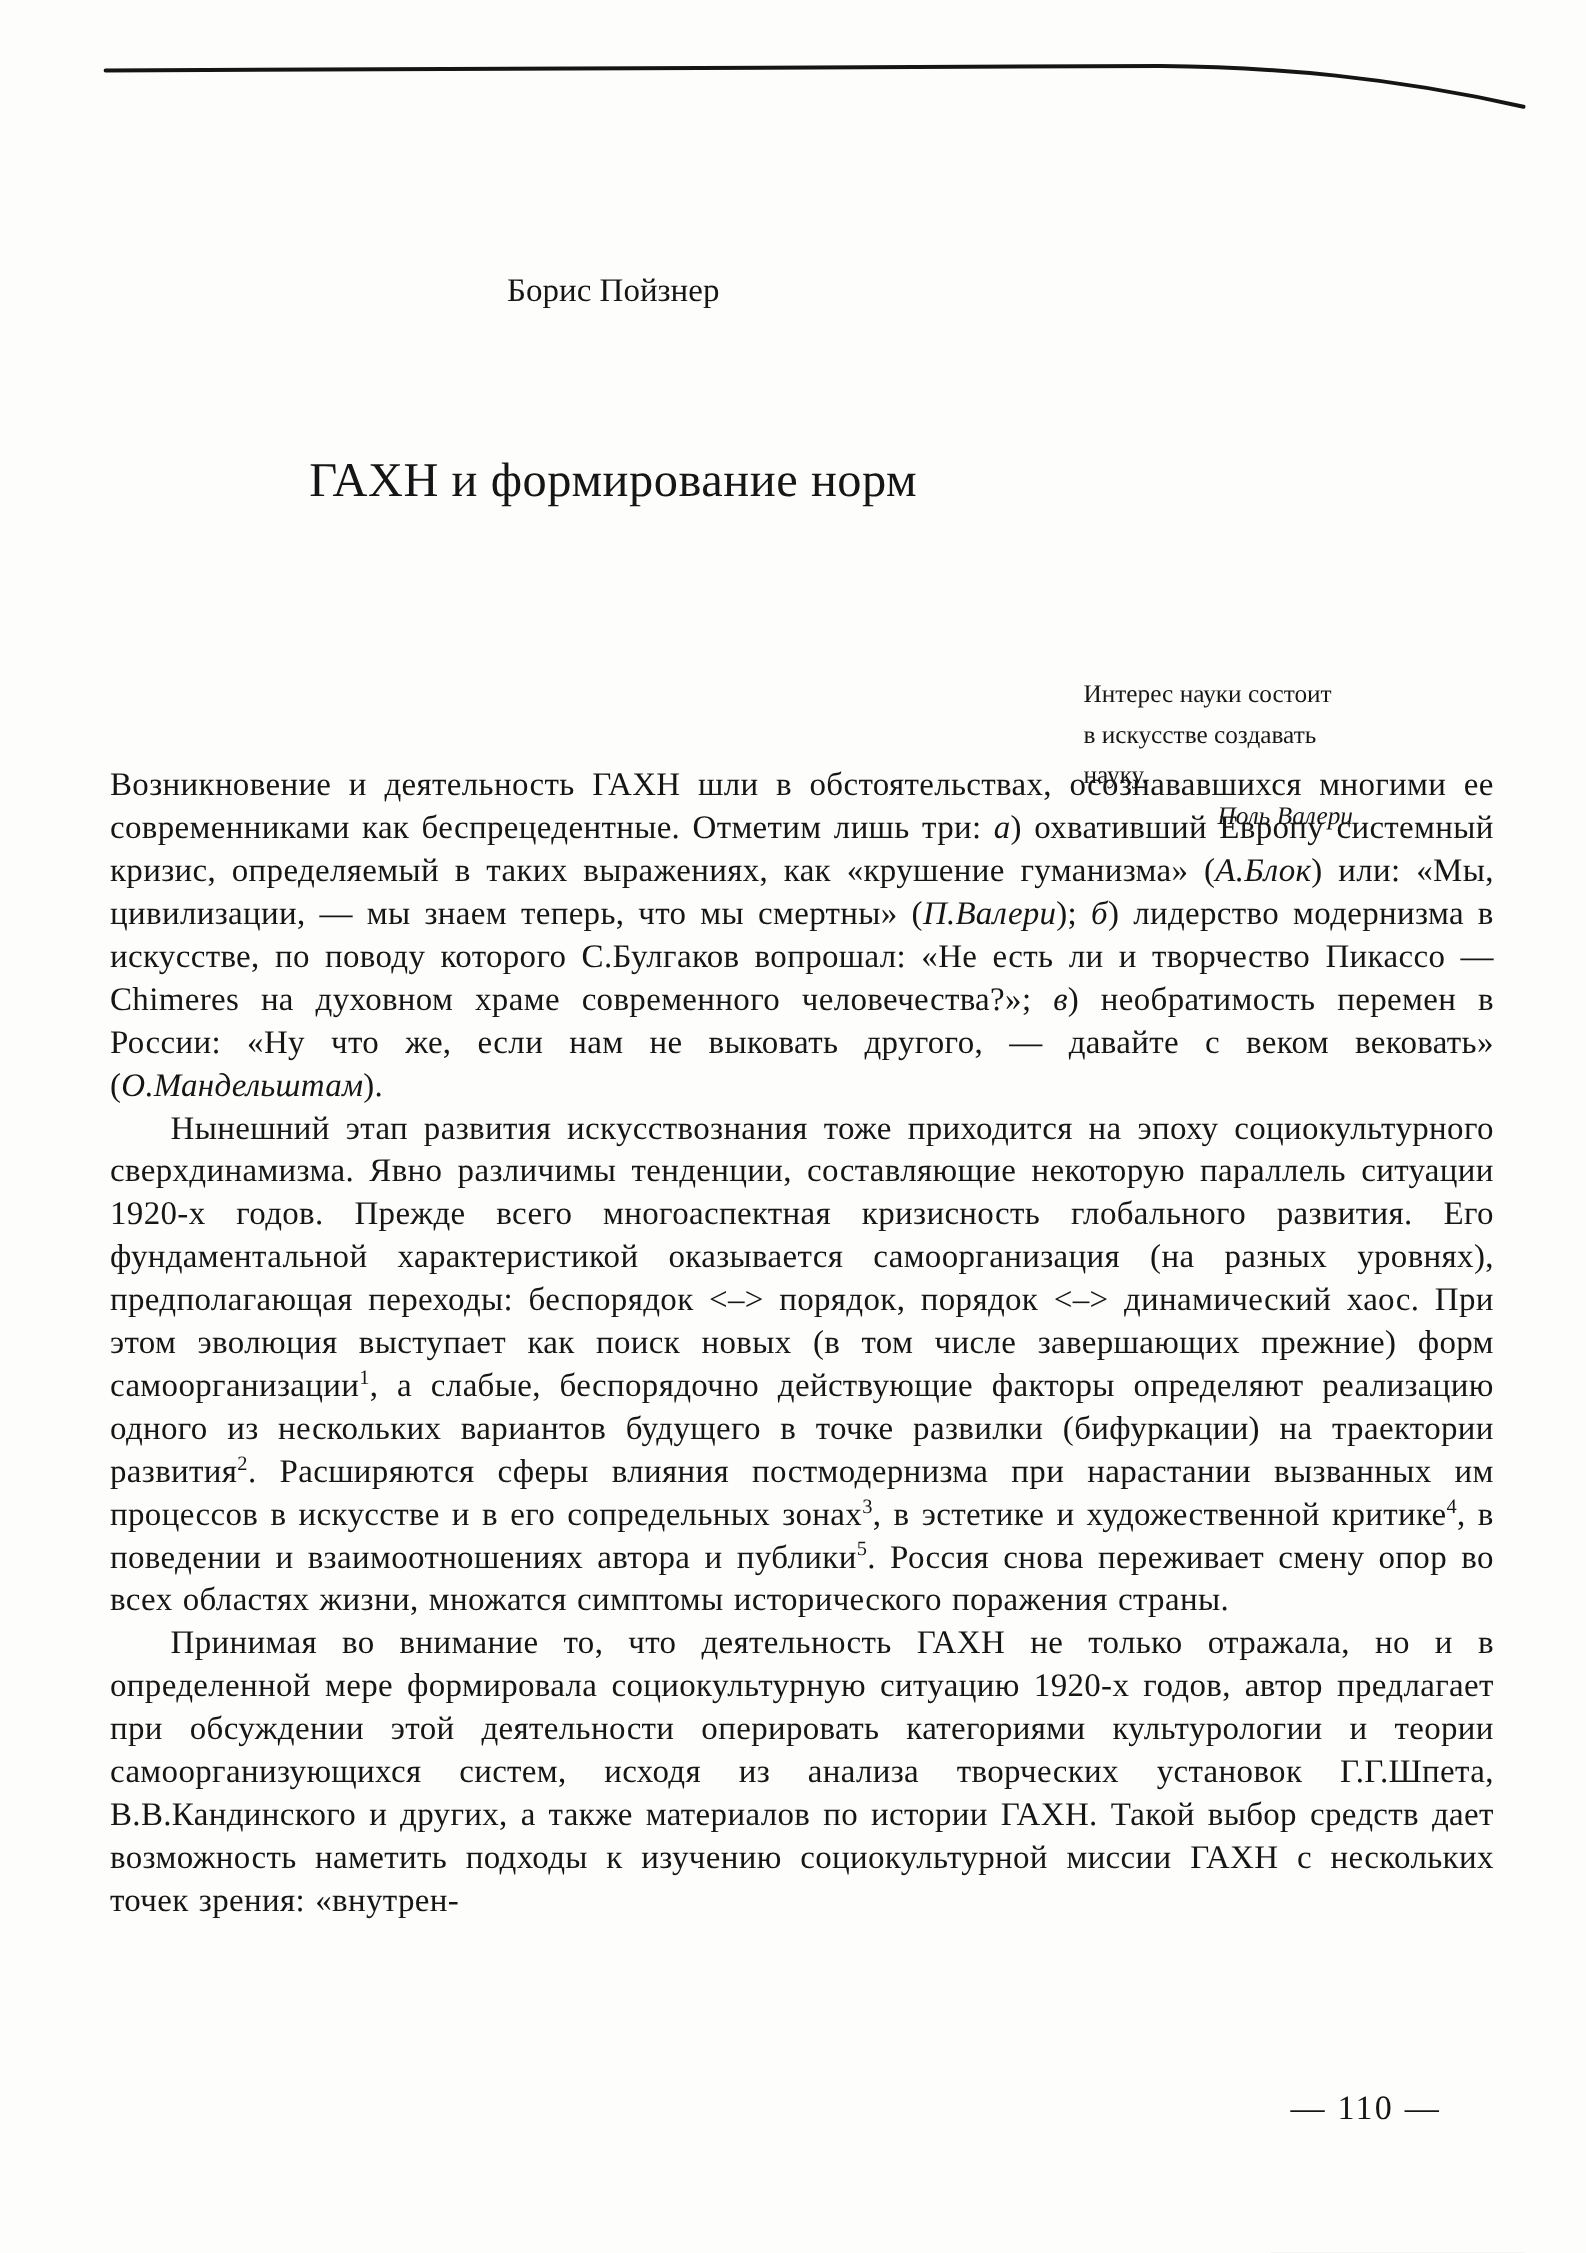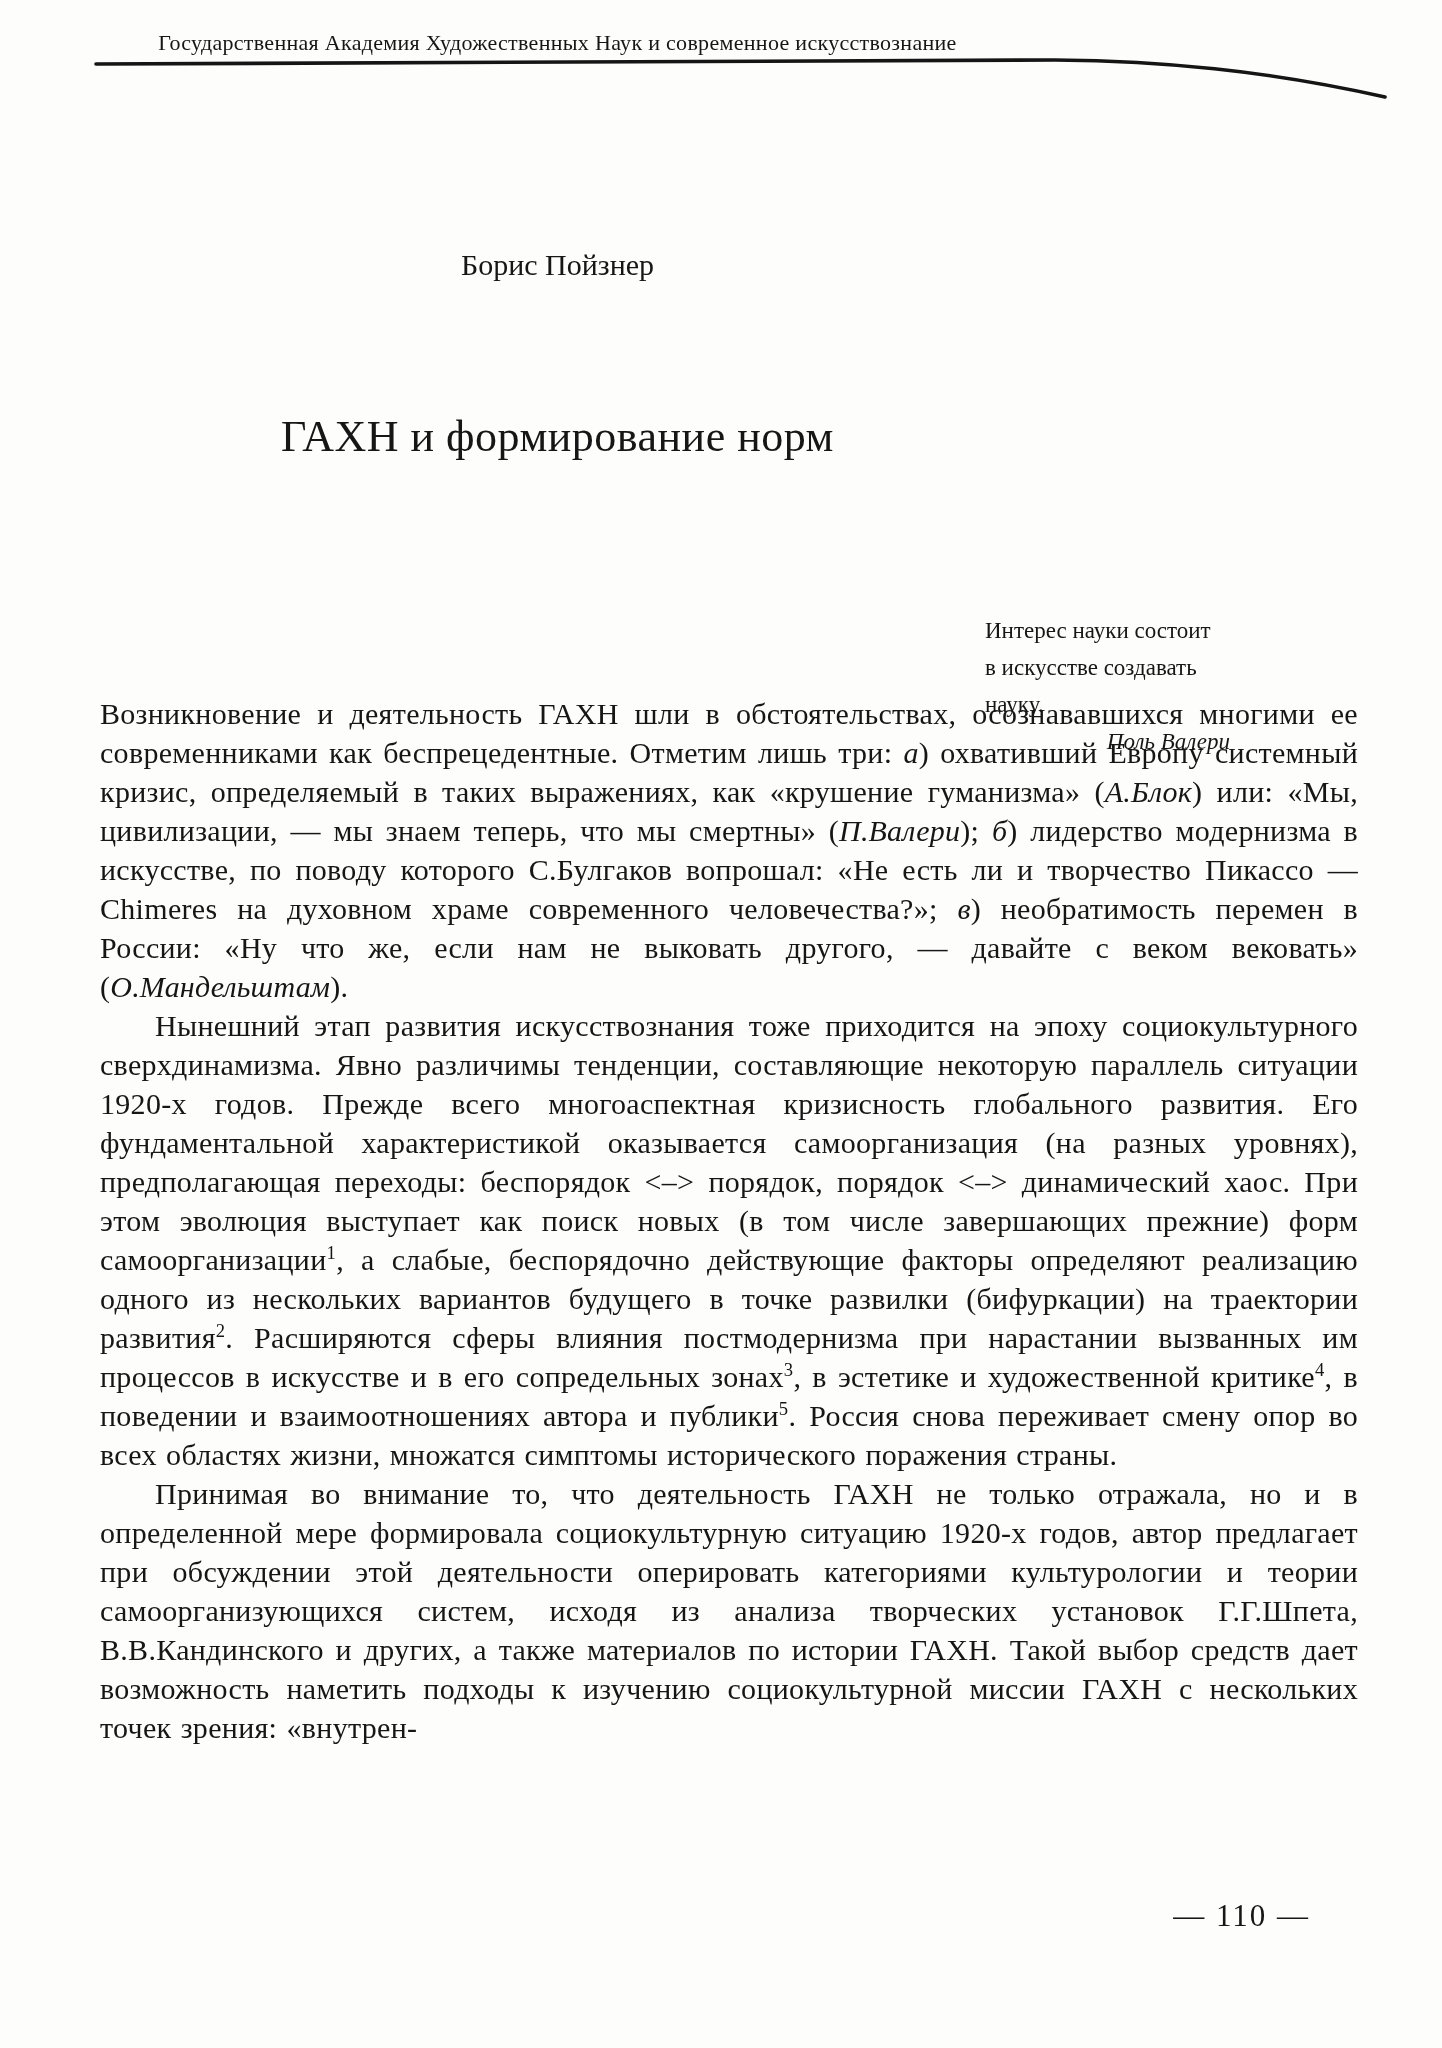"Государственная Академия Художественных" div.running-header { html: <div>Государственная Академия Художественных Наук и современное искусствознание</div> -> none }
